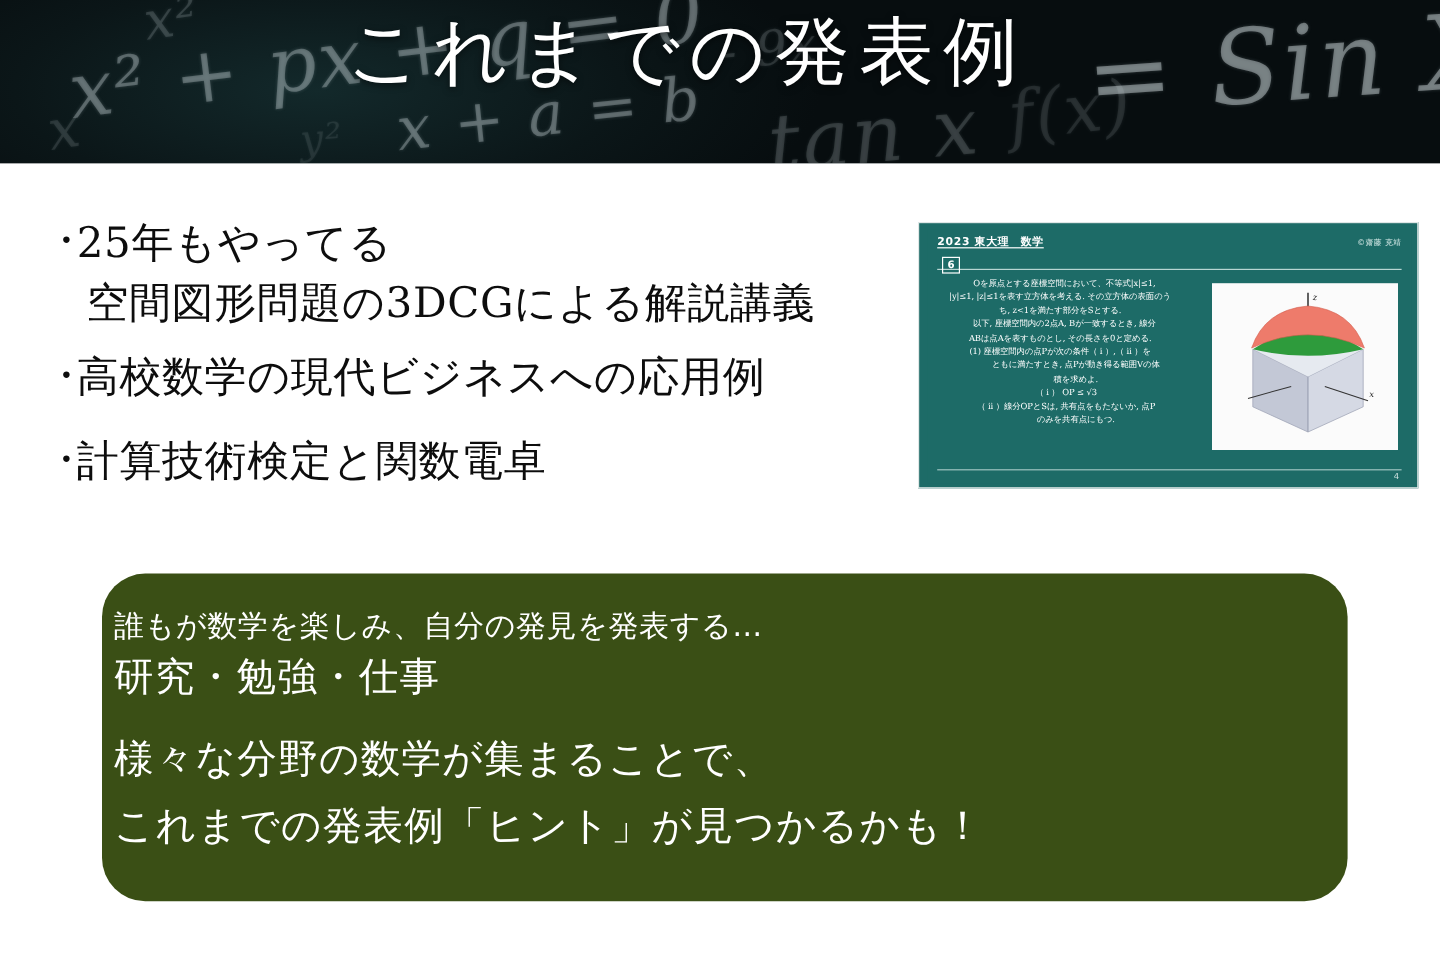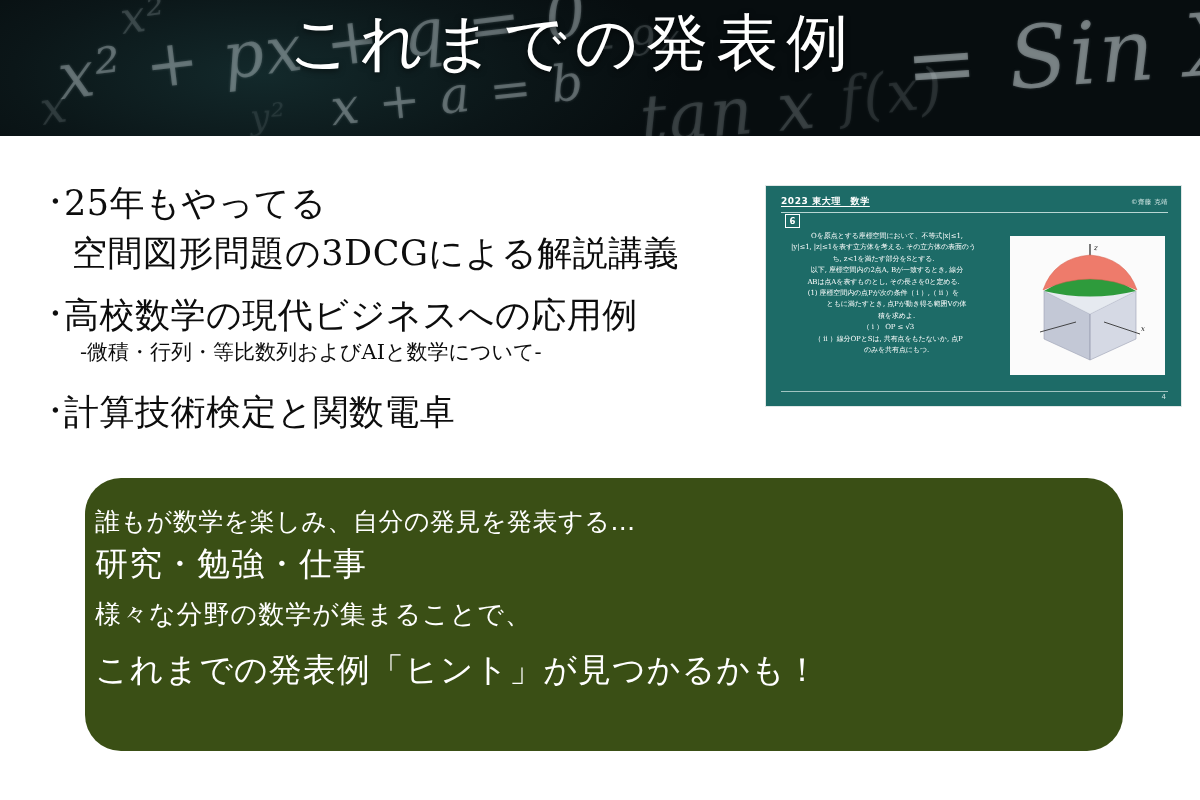"2023 東大理 数学" .slide-head { padding-bottom: 4px -> 16px }
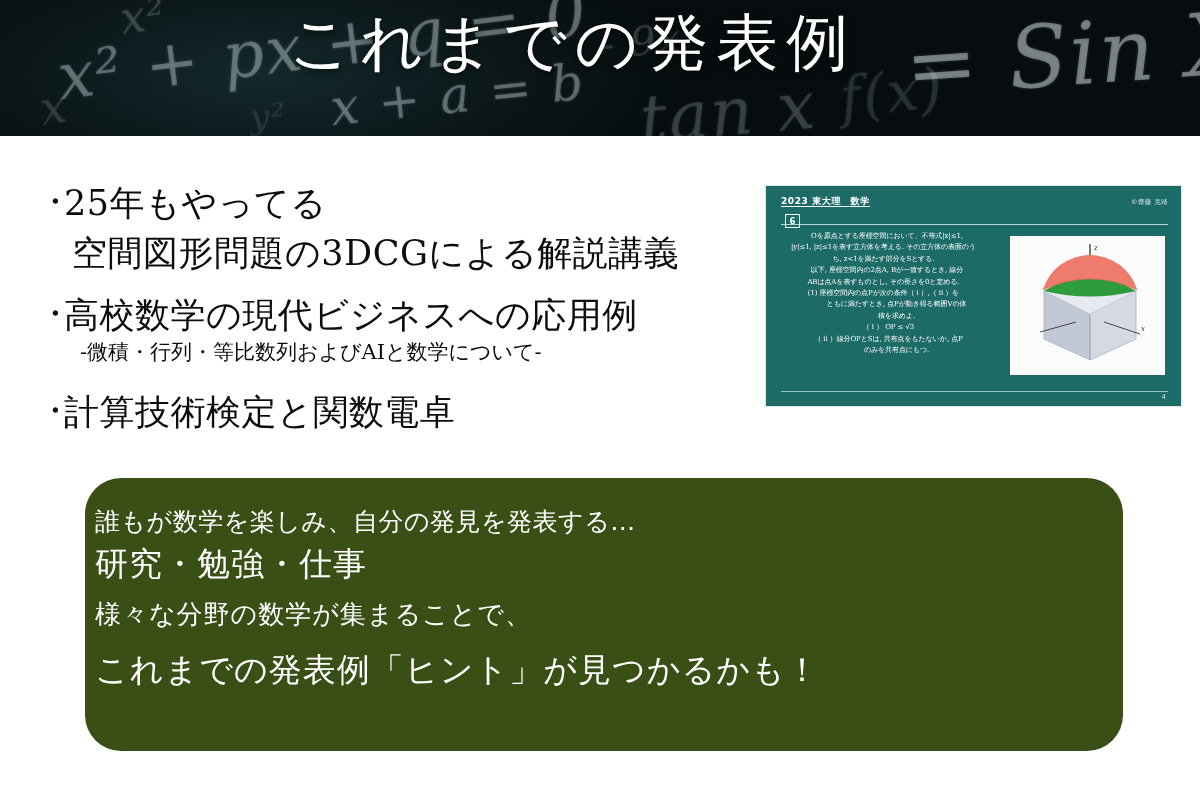"-微積・行列・等比数列およびAIと数学について-" div.bullet-sub { html: <div>-微積・行列・等比数列およびAIと数学について-</div> -> none }
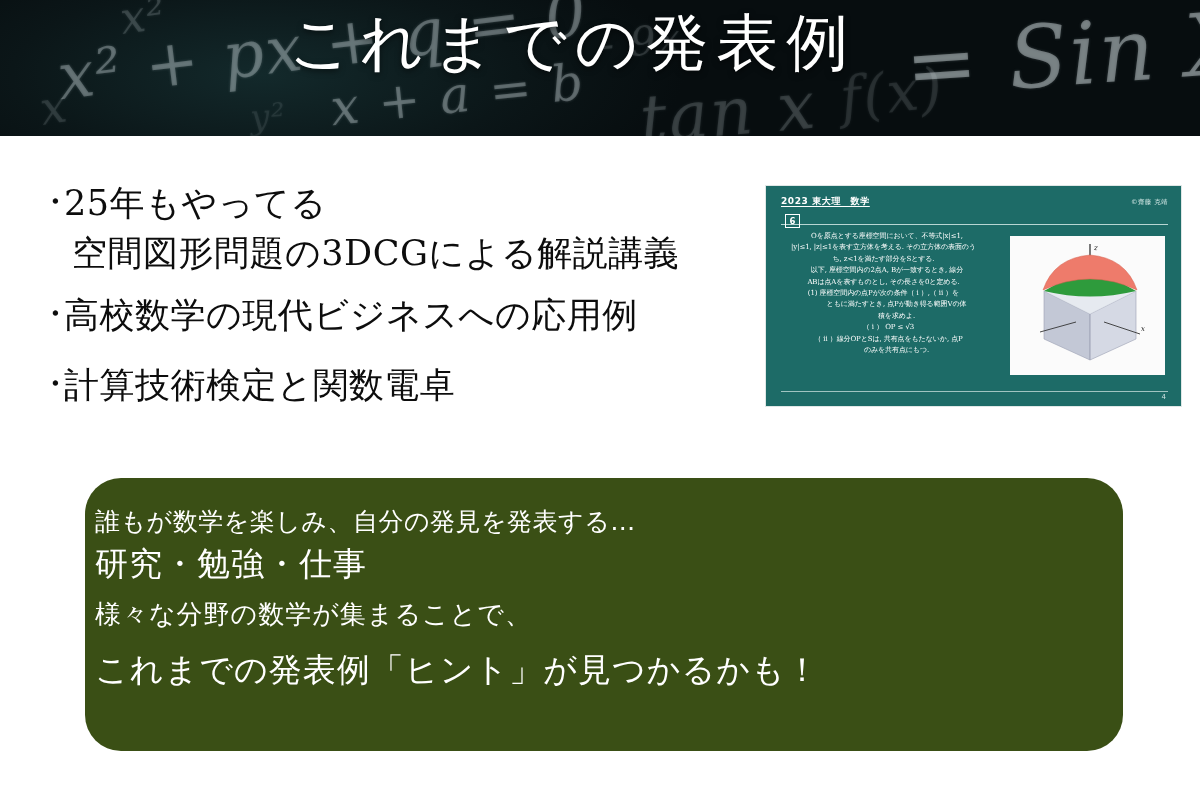"様々な分野の数学が集まることで、" .cl-3 { font-size: 26px -> 33px; margin-top: 0 -> 18px }
